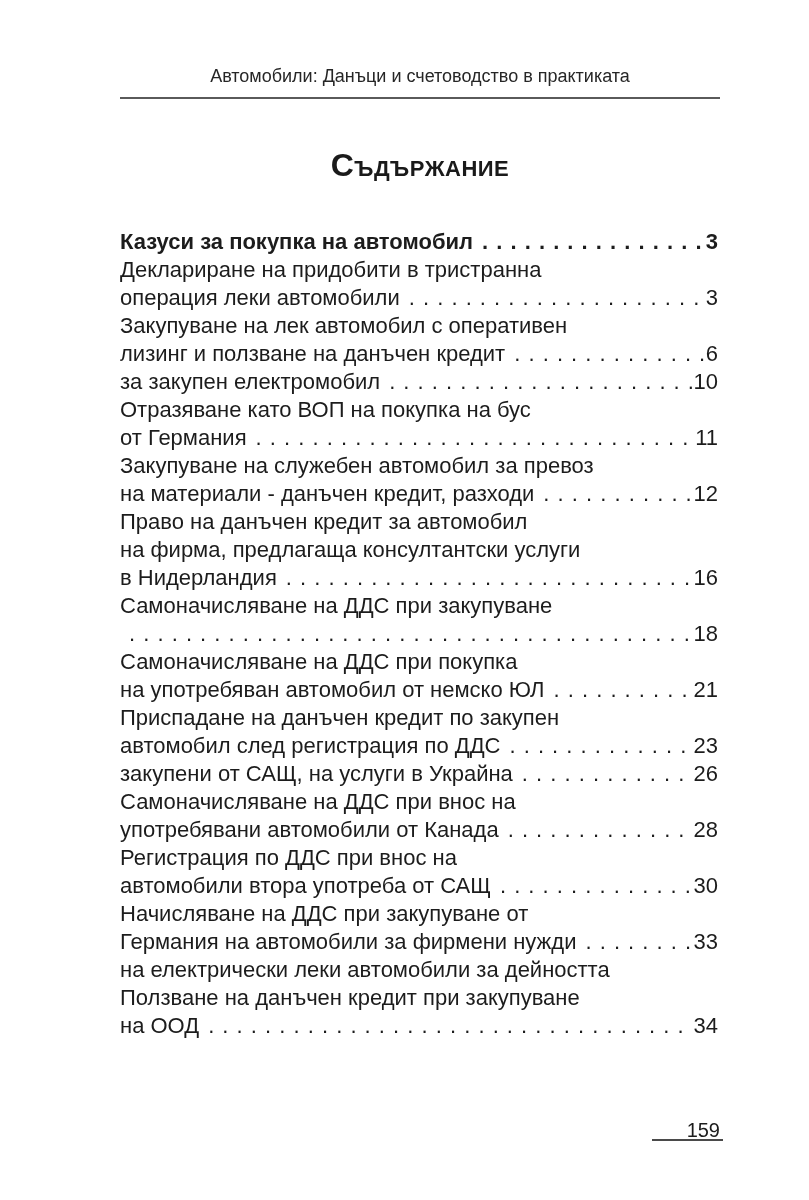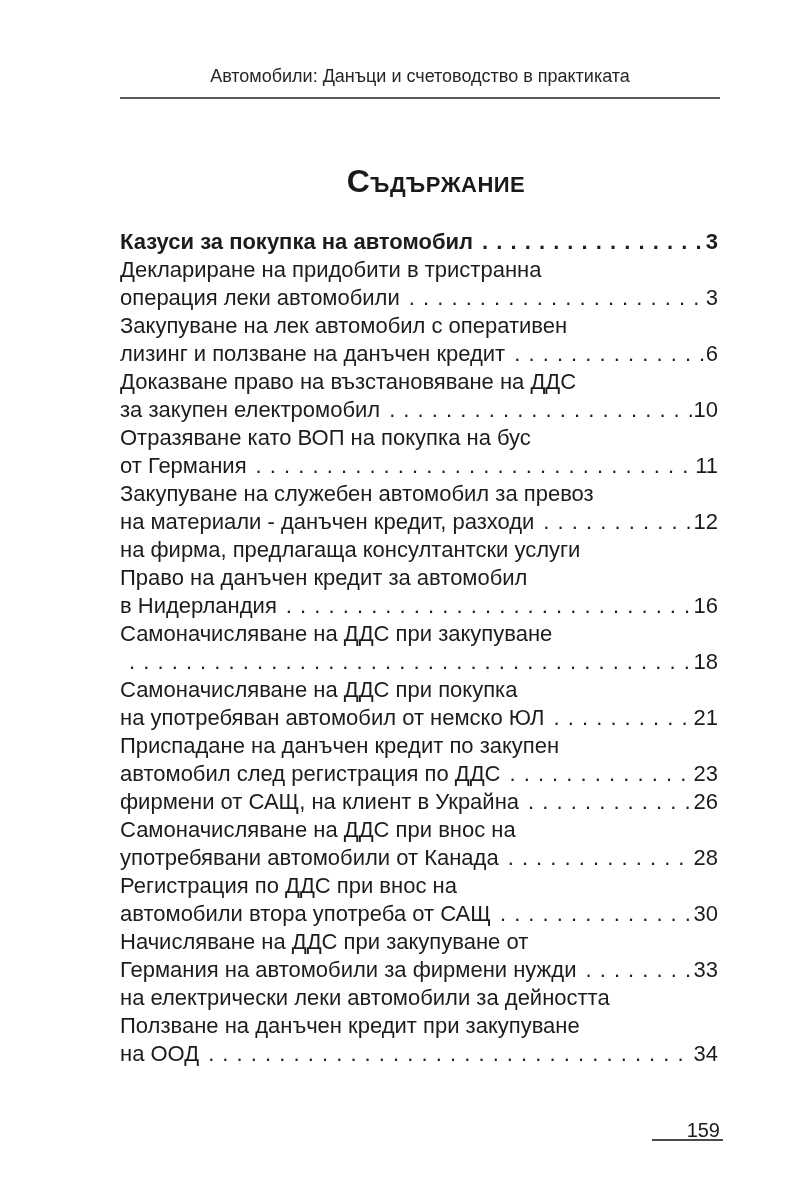"Съдържание" .toc-title { margin: 16px -> 0 }
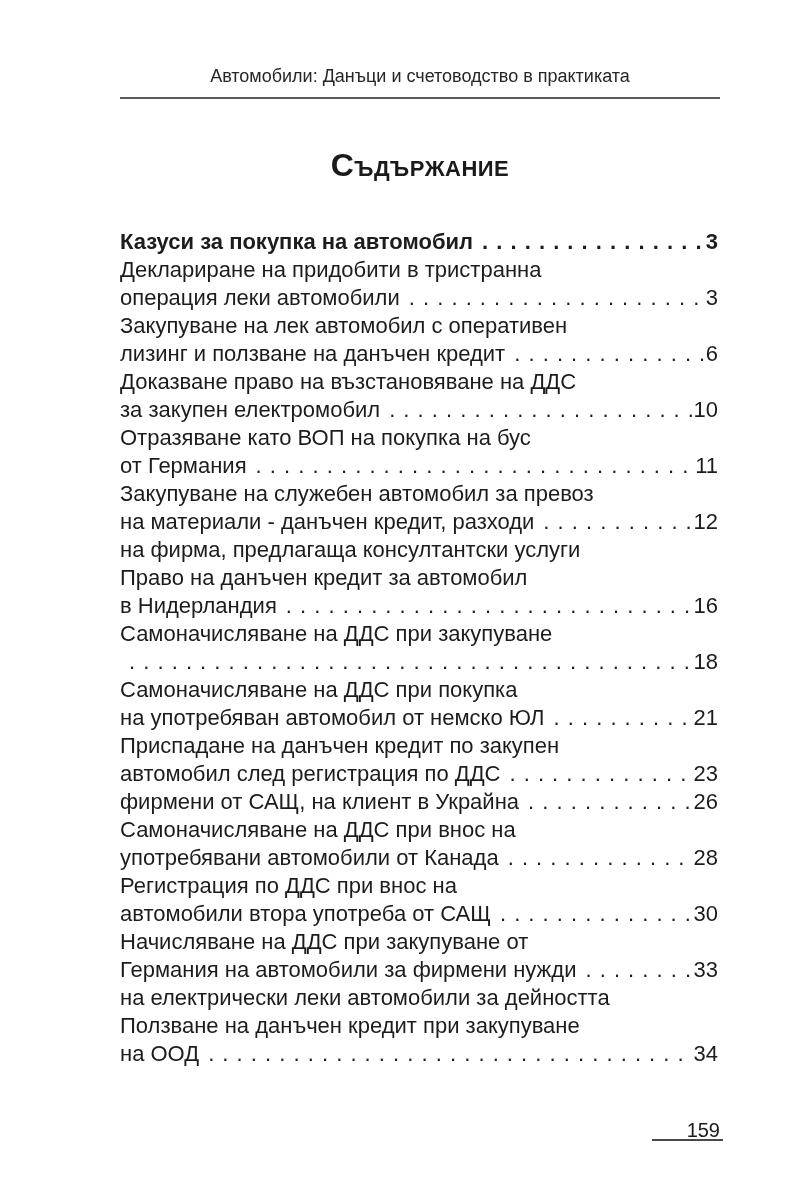"Доказване право на възстановяване на" div.line { html: <div> <span>Доказване право на възстановяване на ДДС</span> </div> -> none }
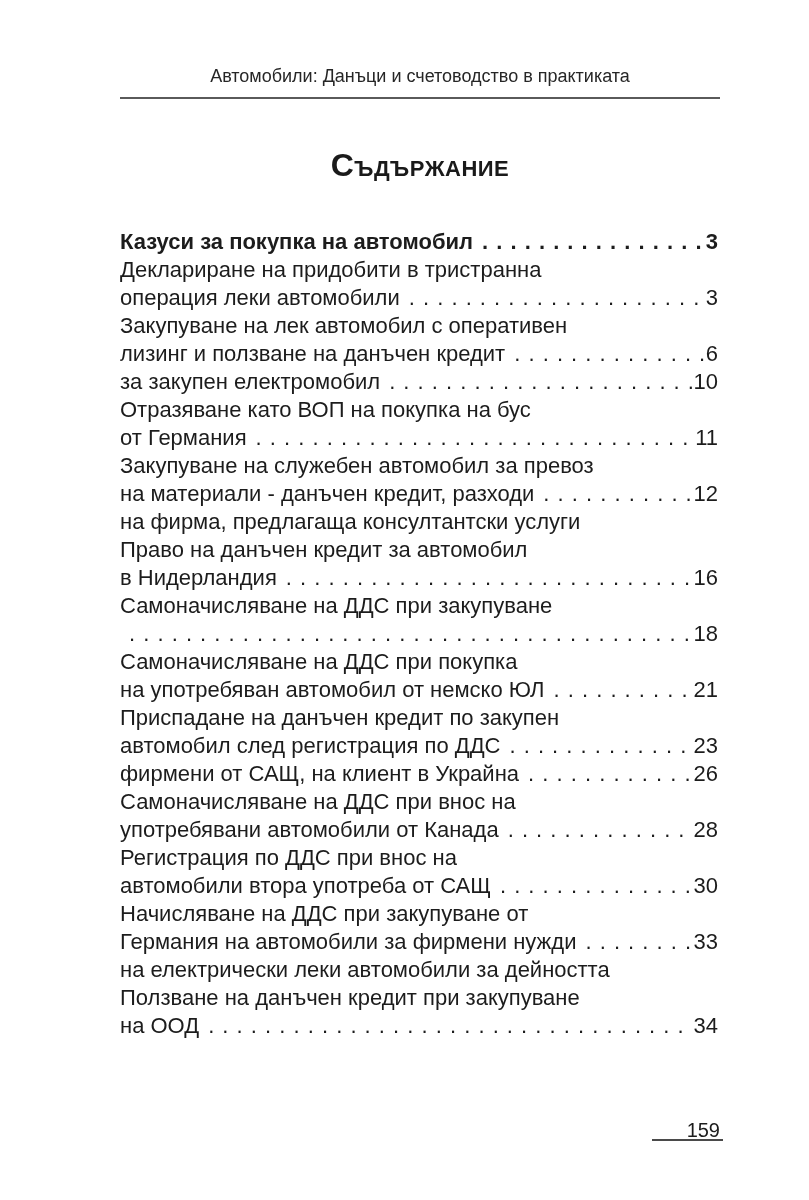"на фирма, предлагаща консултантски" div.line { order: before "Право на данъчен кредит за" -> after "Право на данъчен кредит за" }
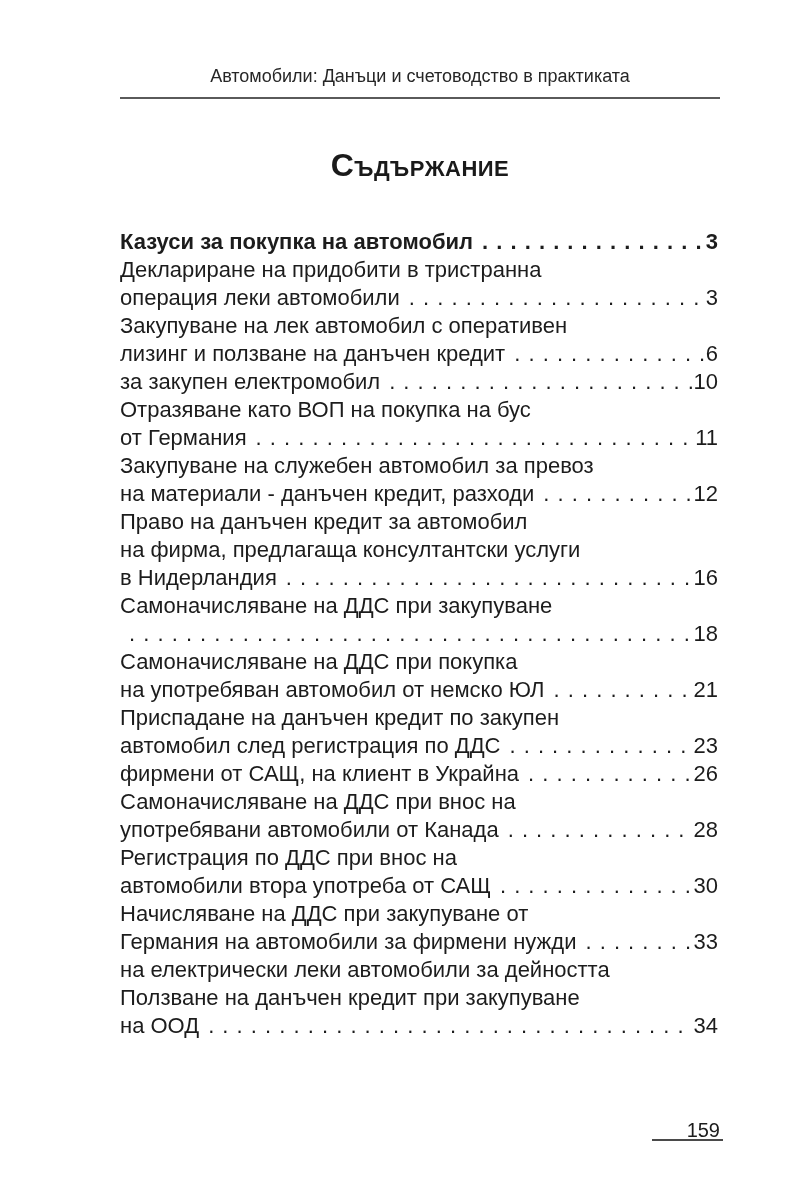"фирмени от САЩ, на клиент" span.line-text { text: фирмени от САЩ, на клиент -> закупени от САЩ, на услуги }
